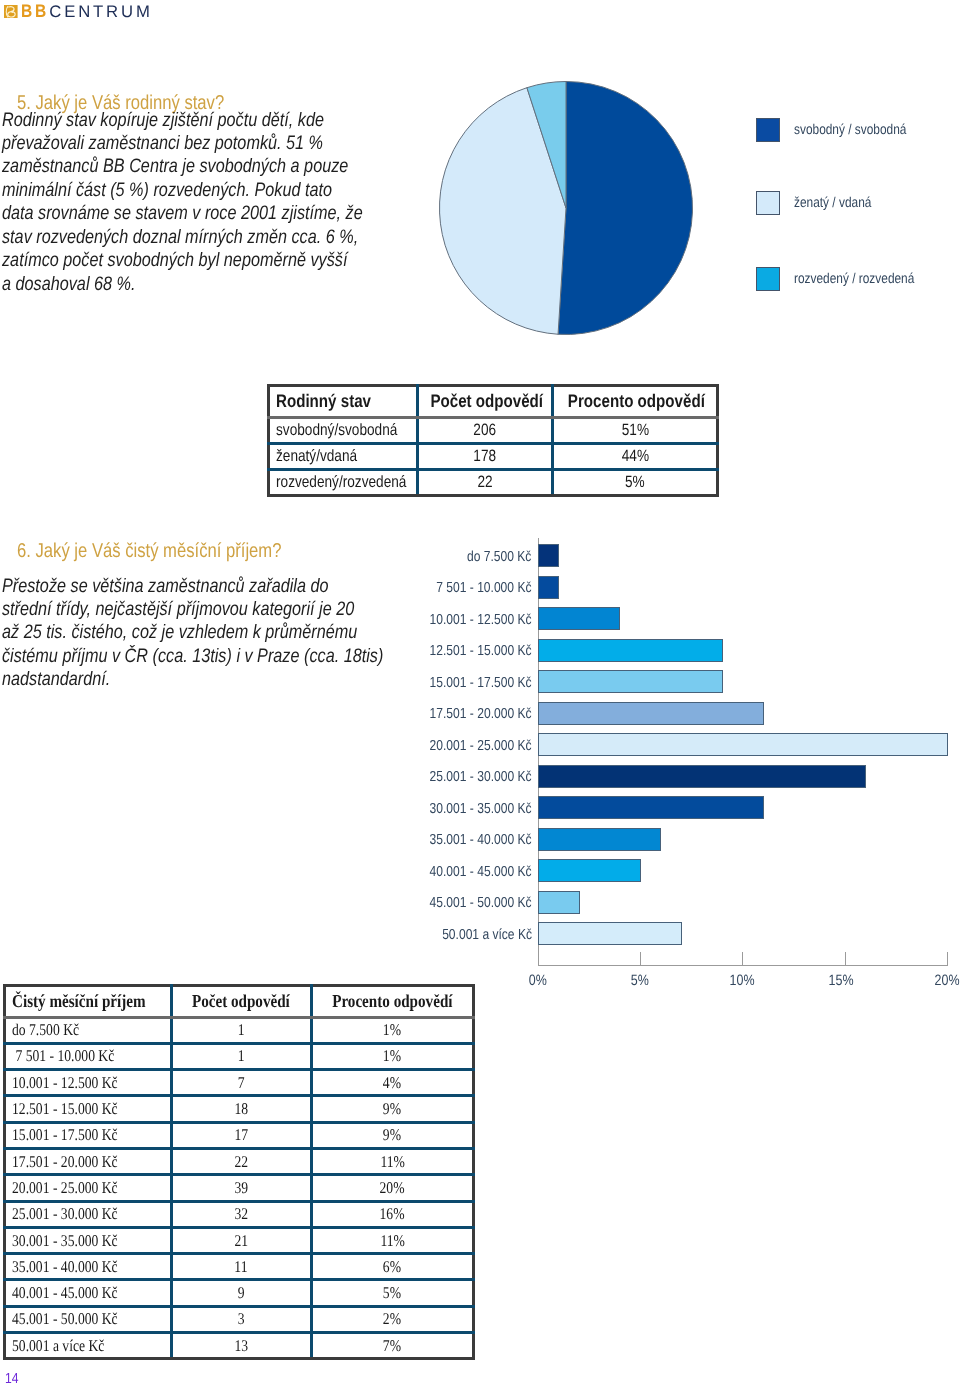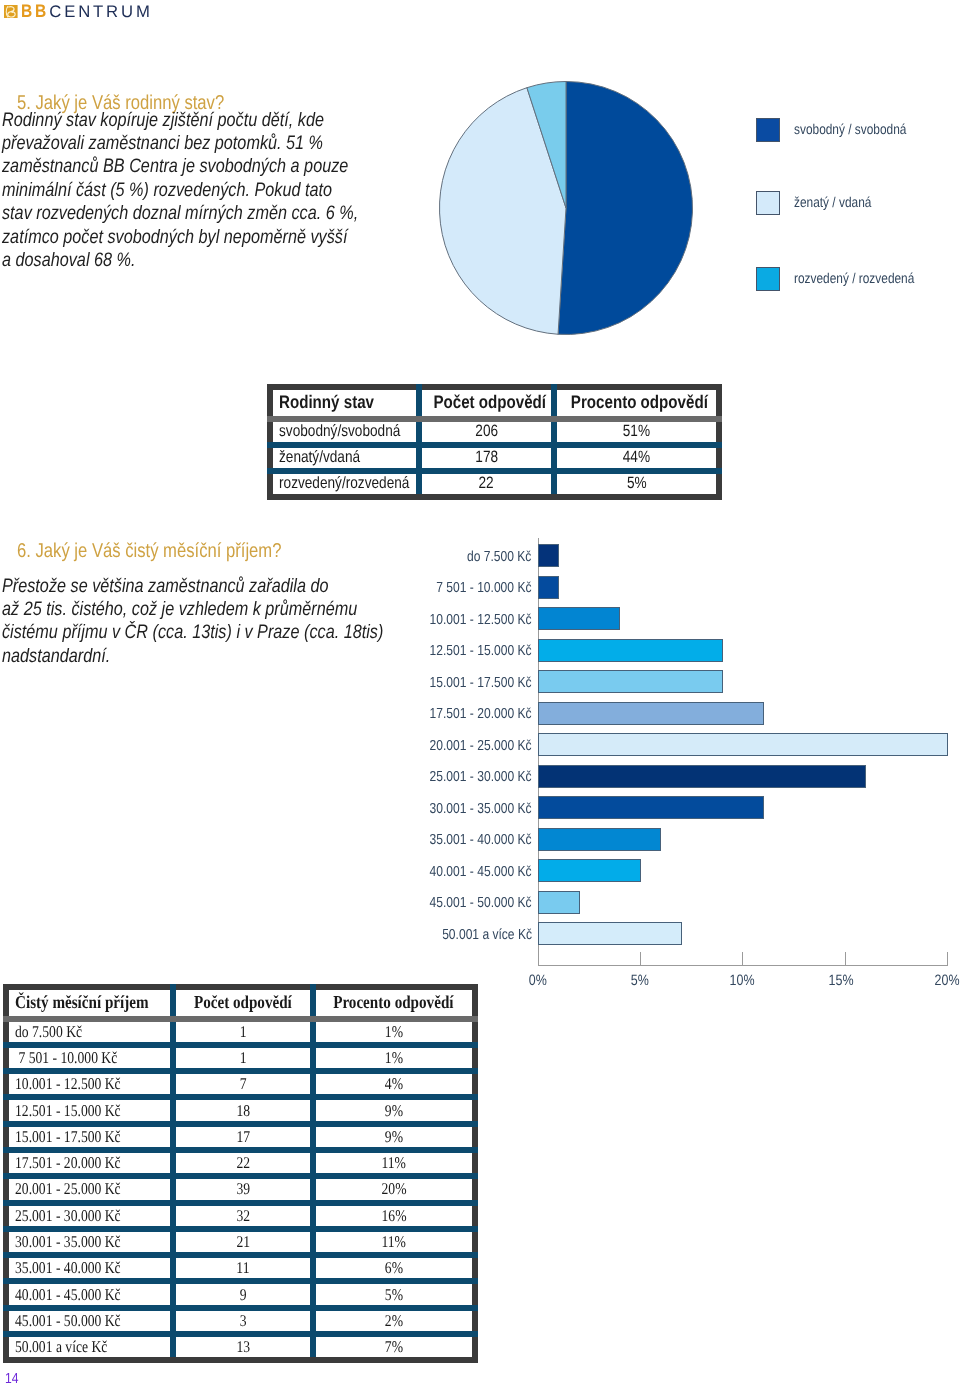"data srovnáme se stavem v" div { html: none -> <div><span>data srovnáme se stavem v roce 2001 zjistíme, že</span></div> }
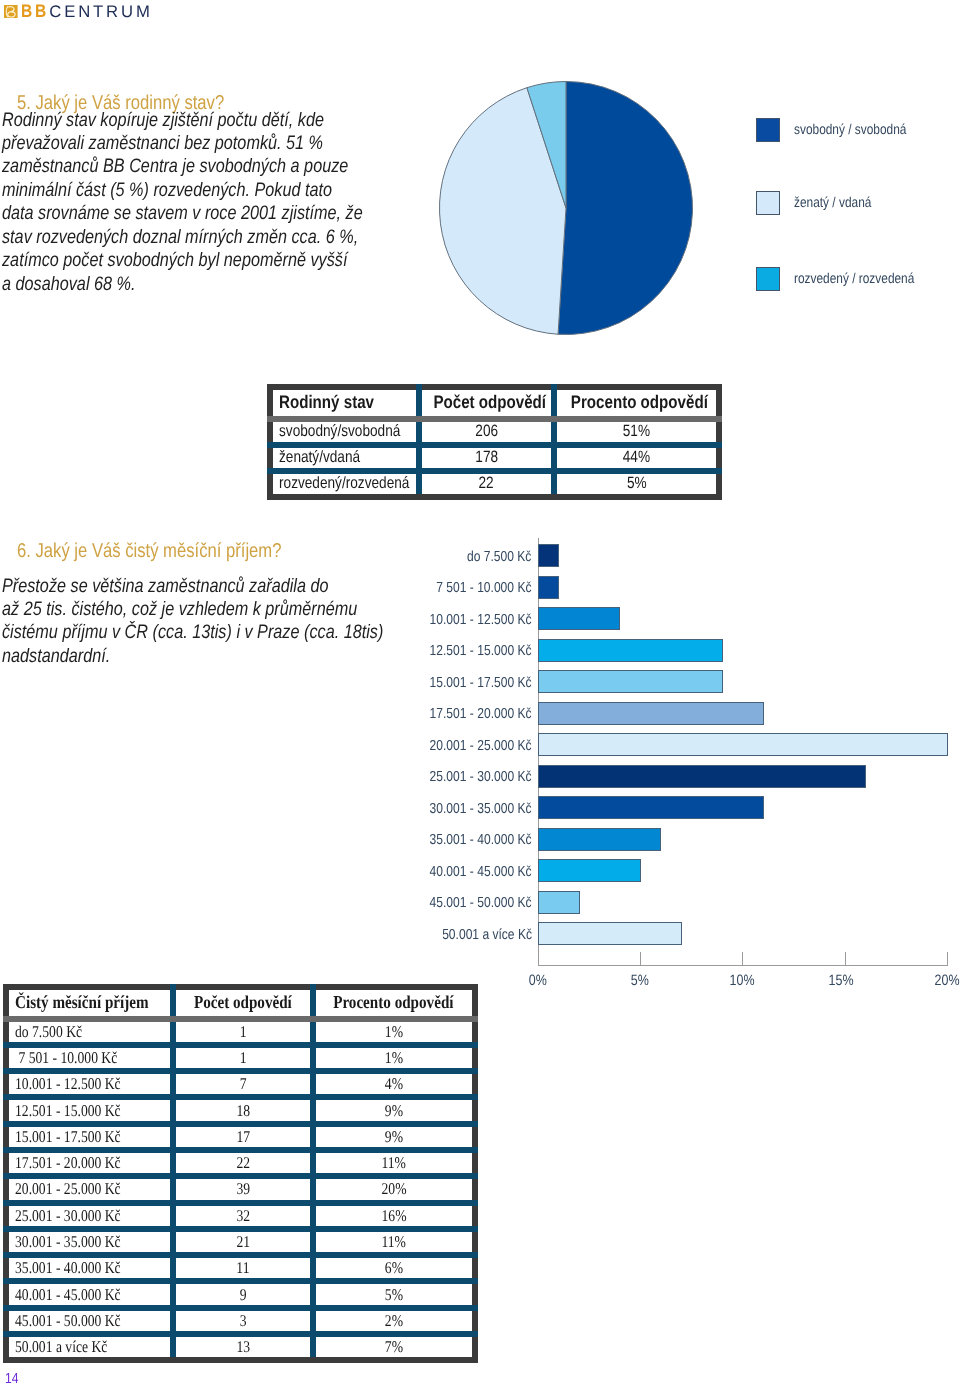"Rodinný stav" table.dt th, table.dt td { border: 6px solid #0c4a6e -> 3px solid #0c4a6e }
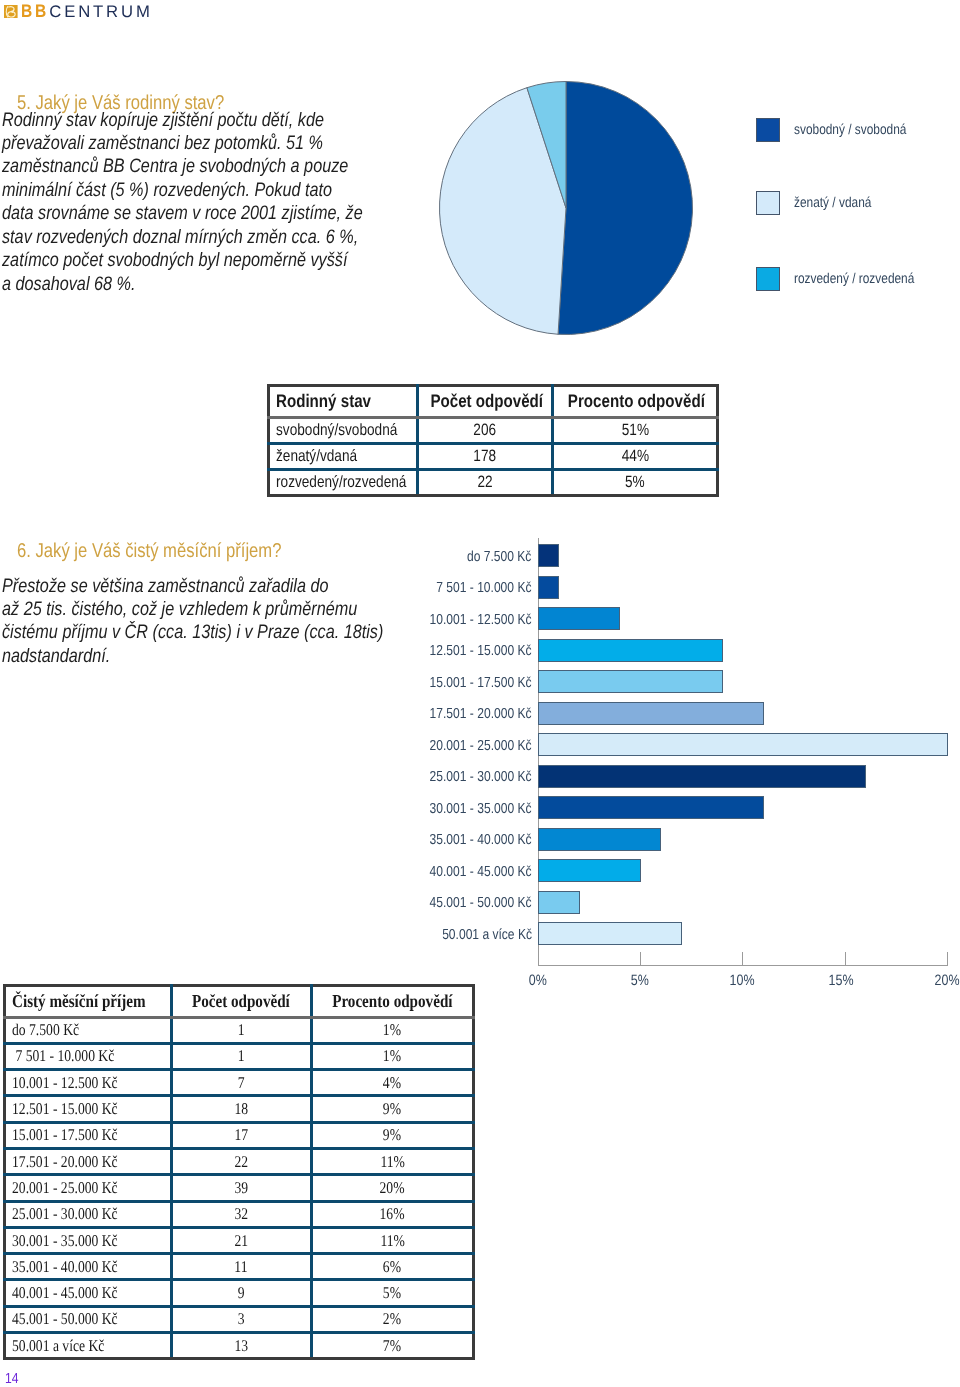"střední třídy, nejčastější příjmovou" div { html: none -> <div><span>střední třídy, nejčastější příjmovou kategorií je 20</span></div> }
